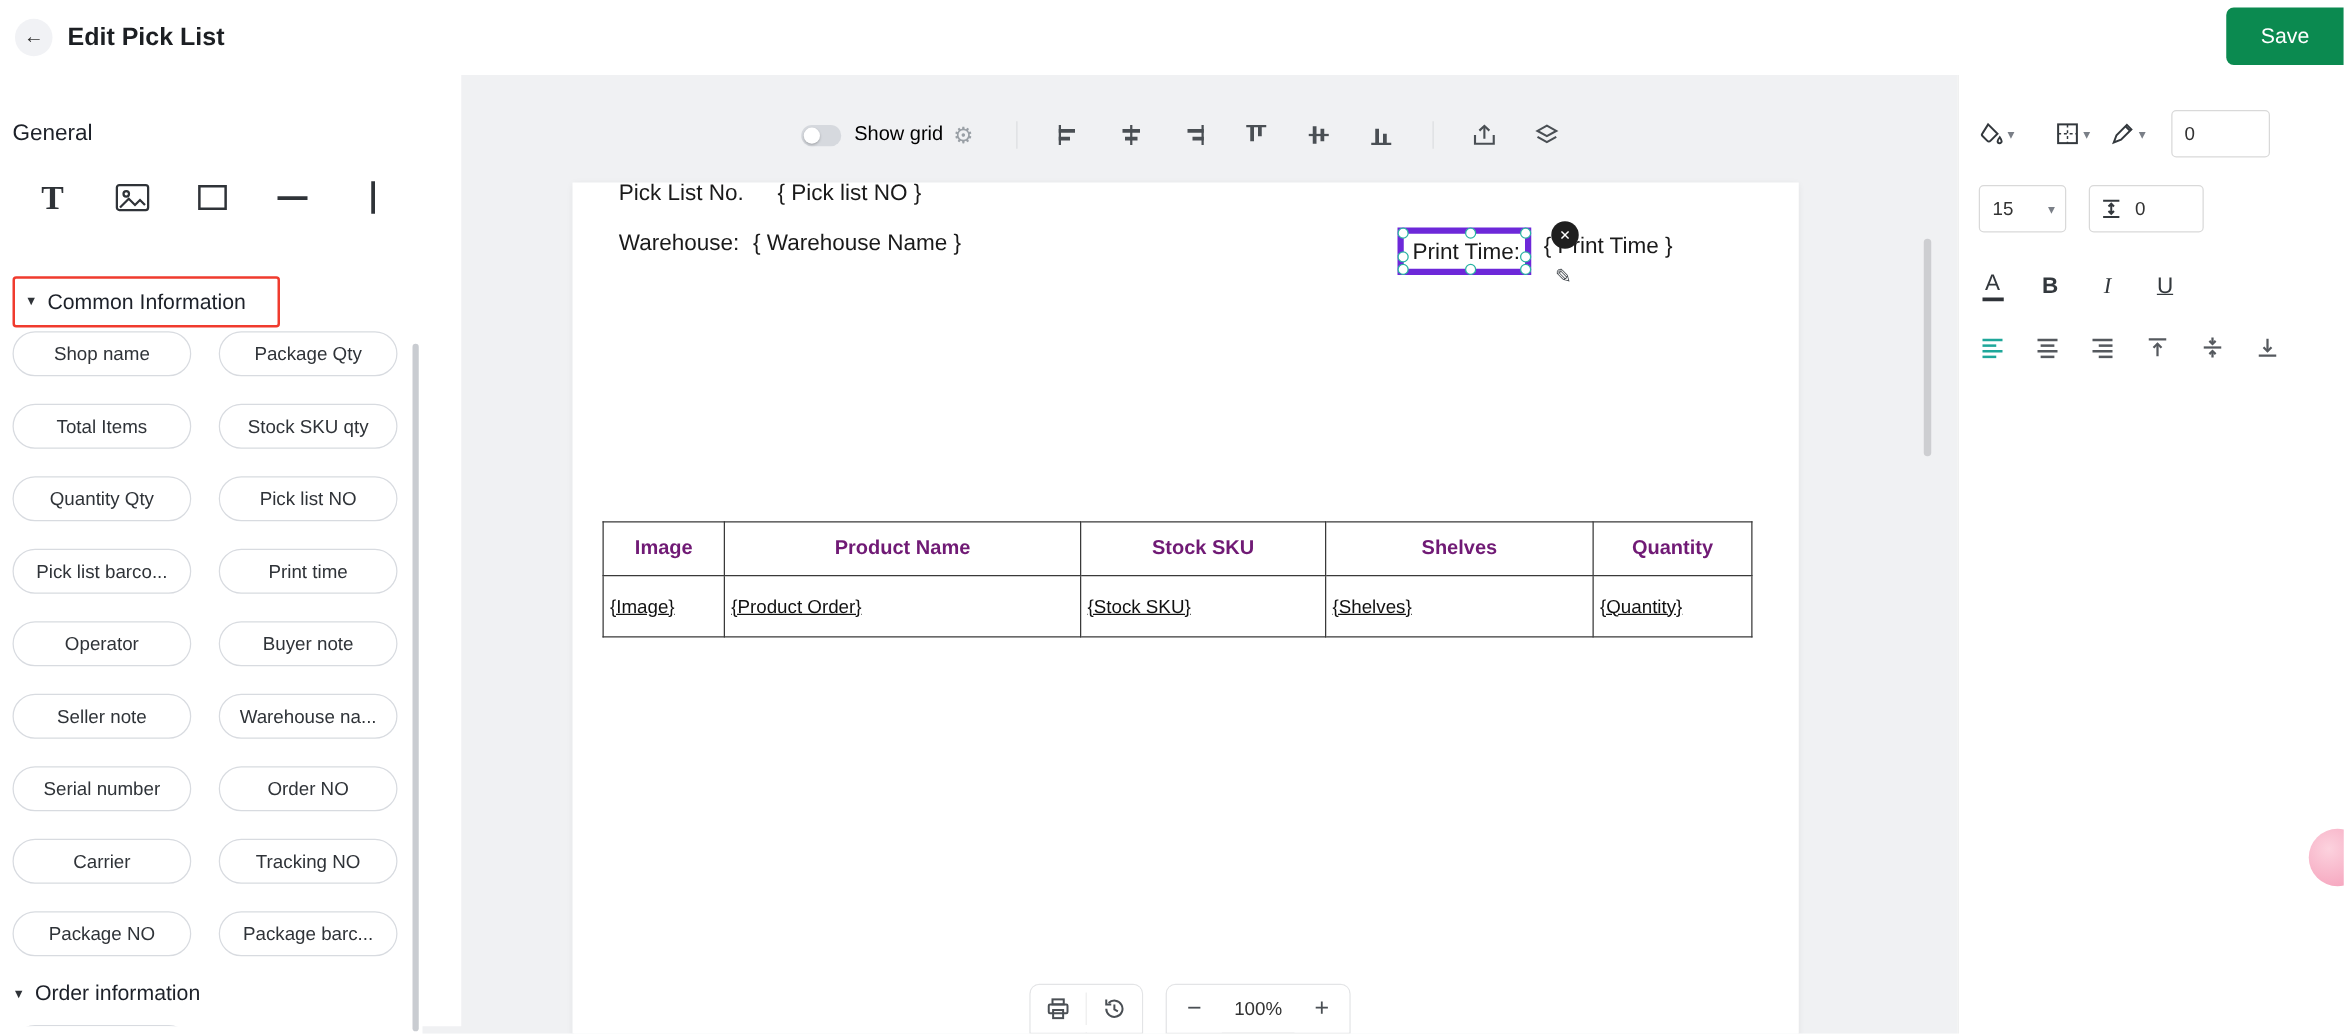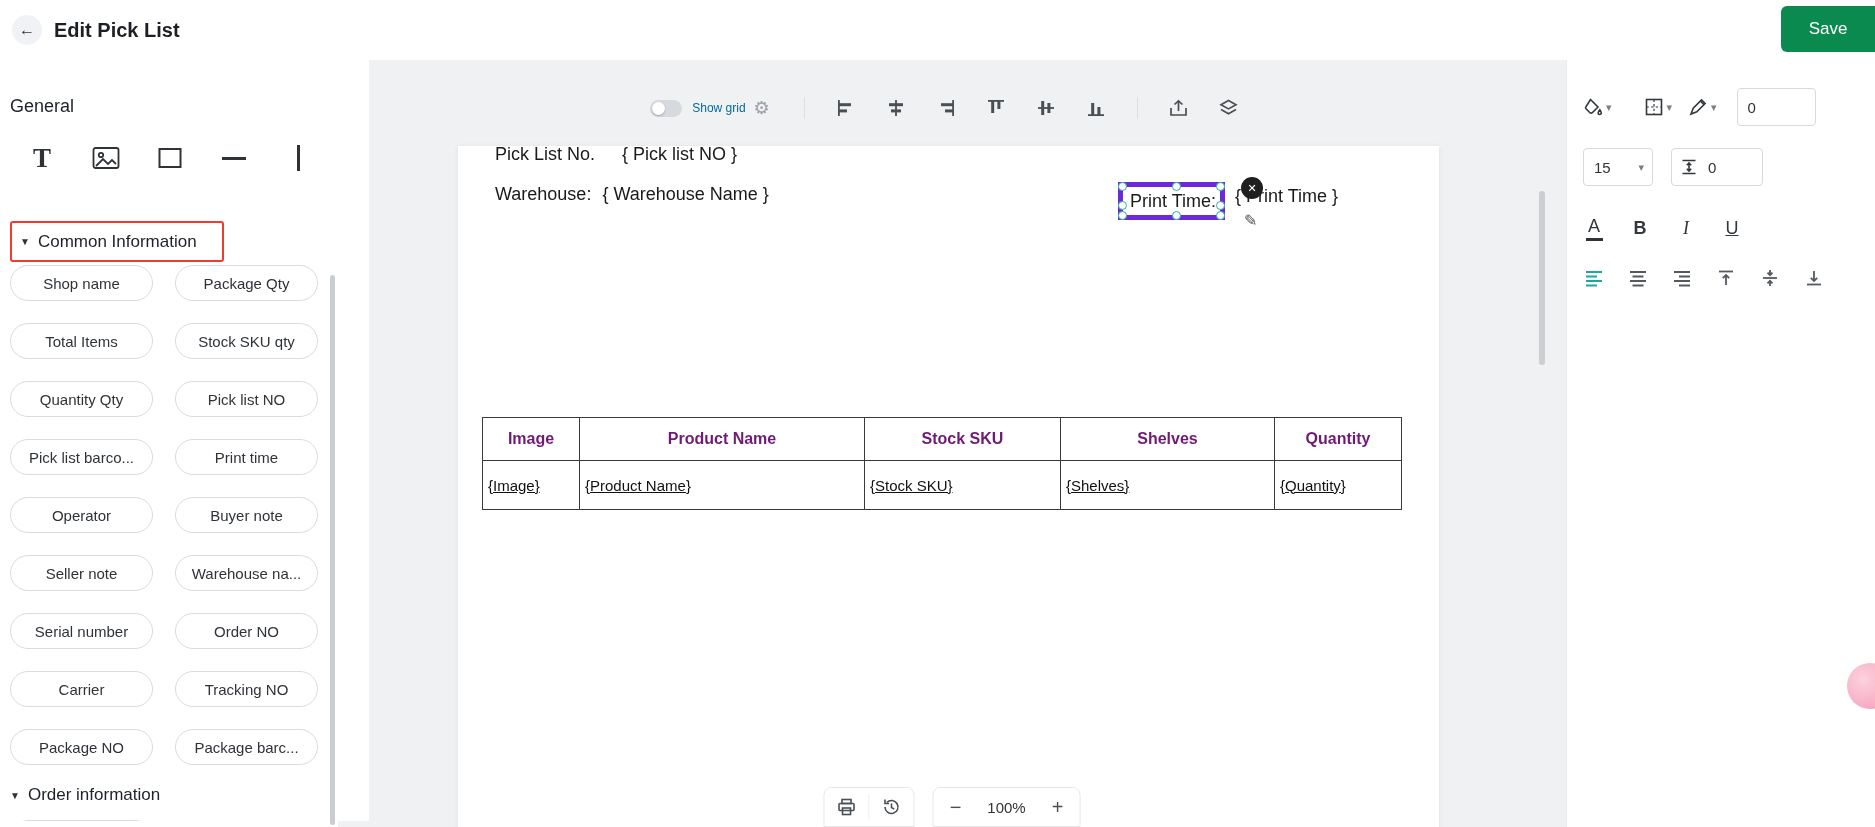"Show grid" .showgrid-label { color: #0369a1 -> #000000; font-size: 12px -> 16px }
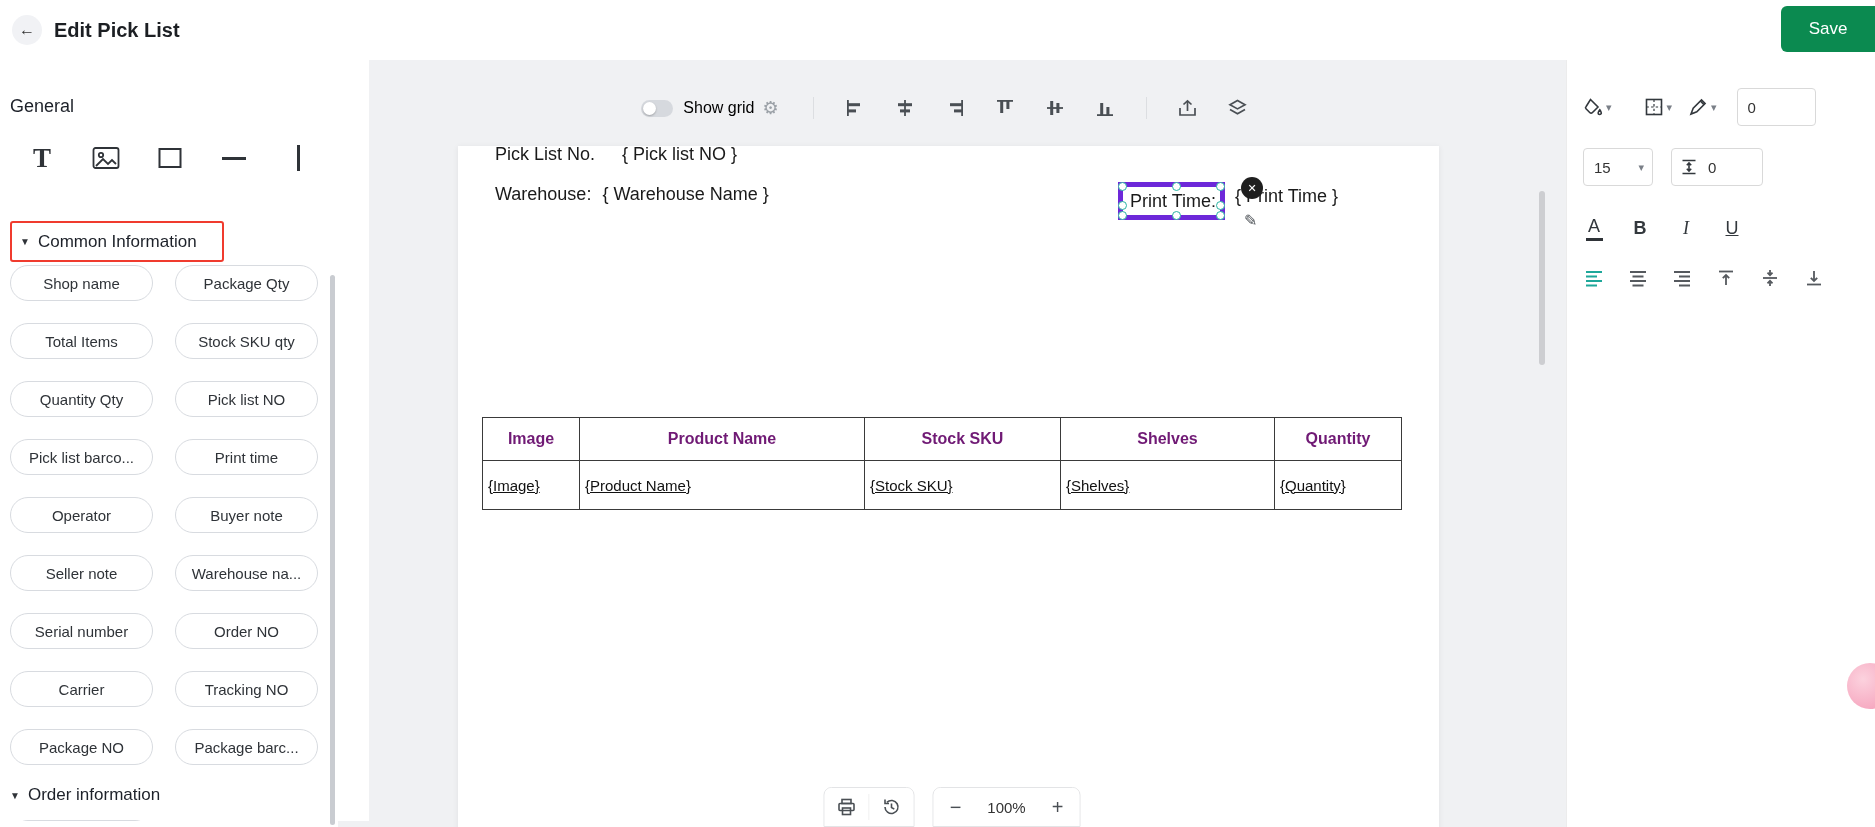"{Product Name}" td { text: Name -> Order }
